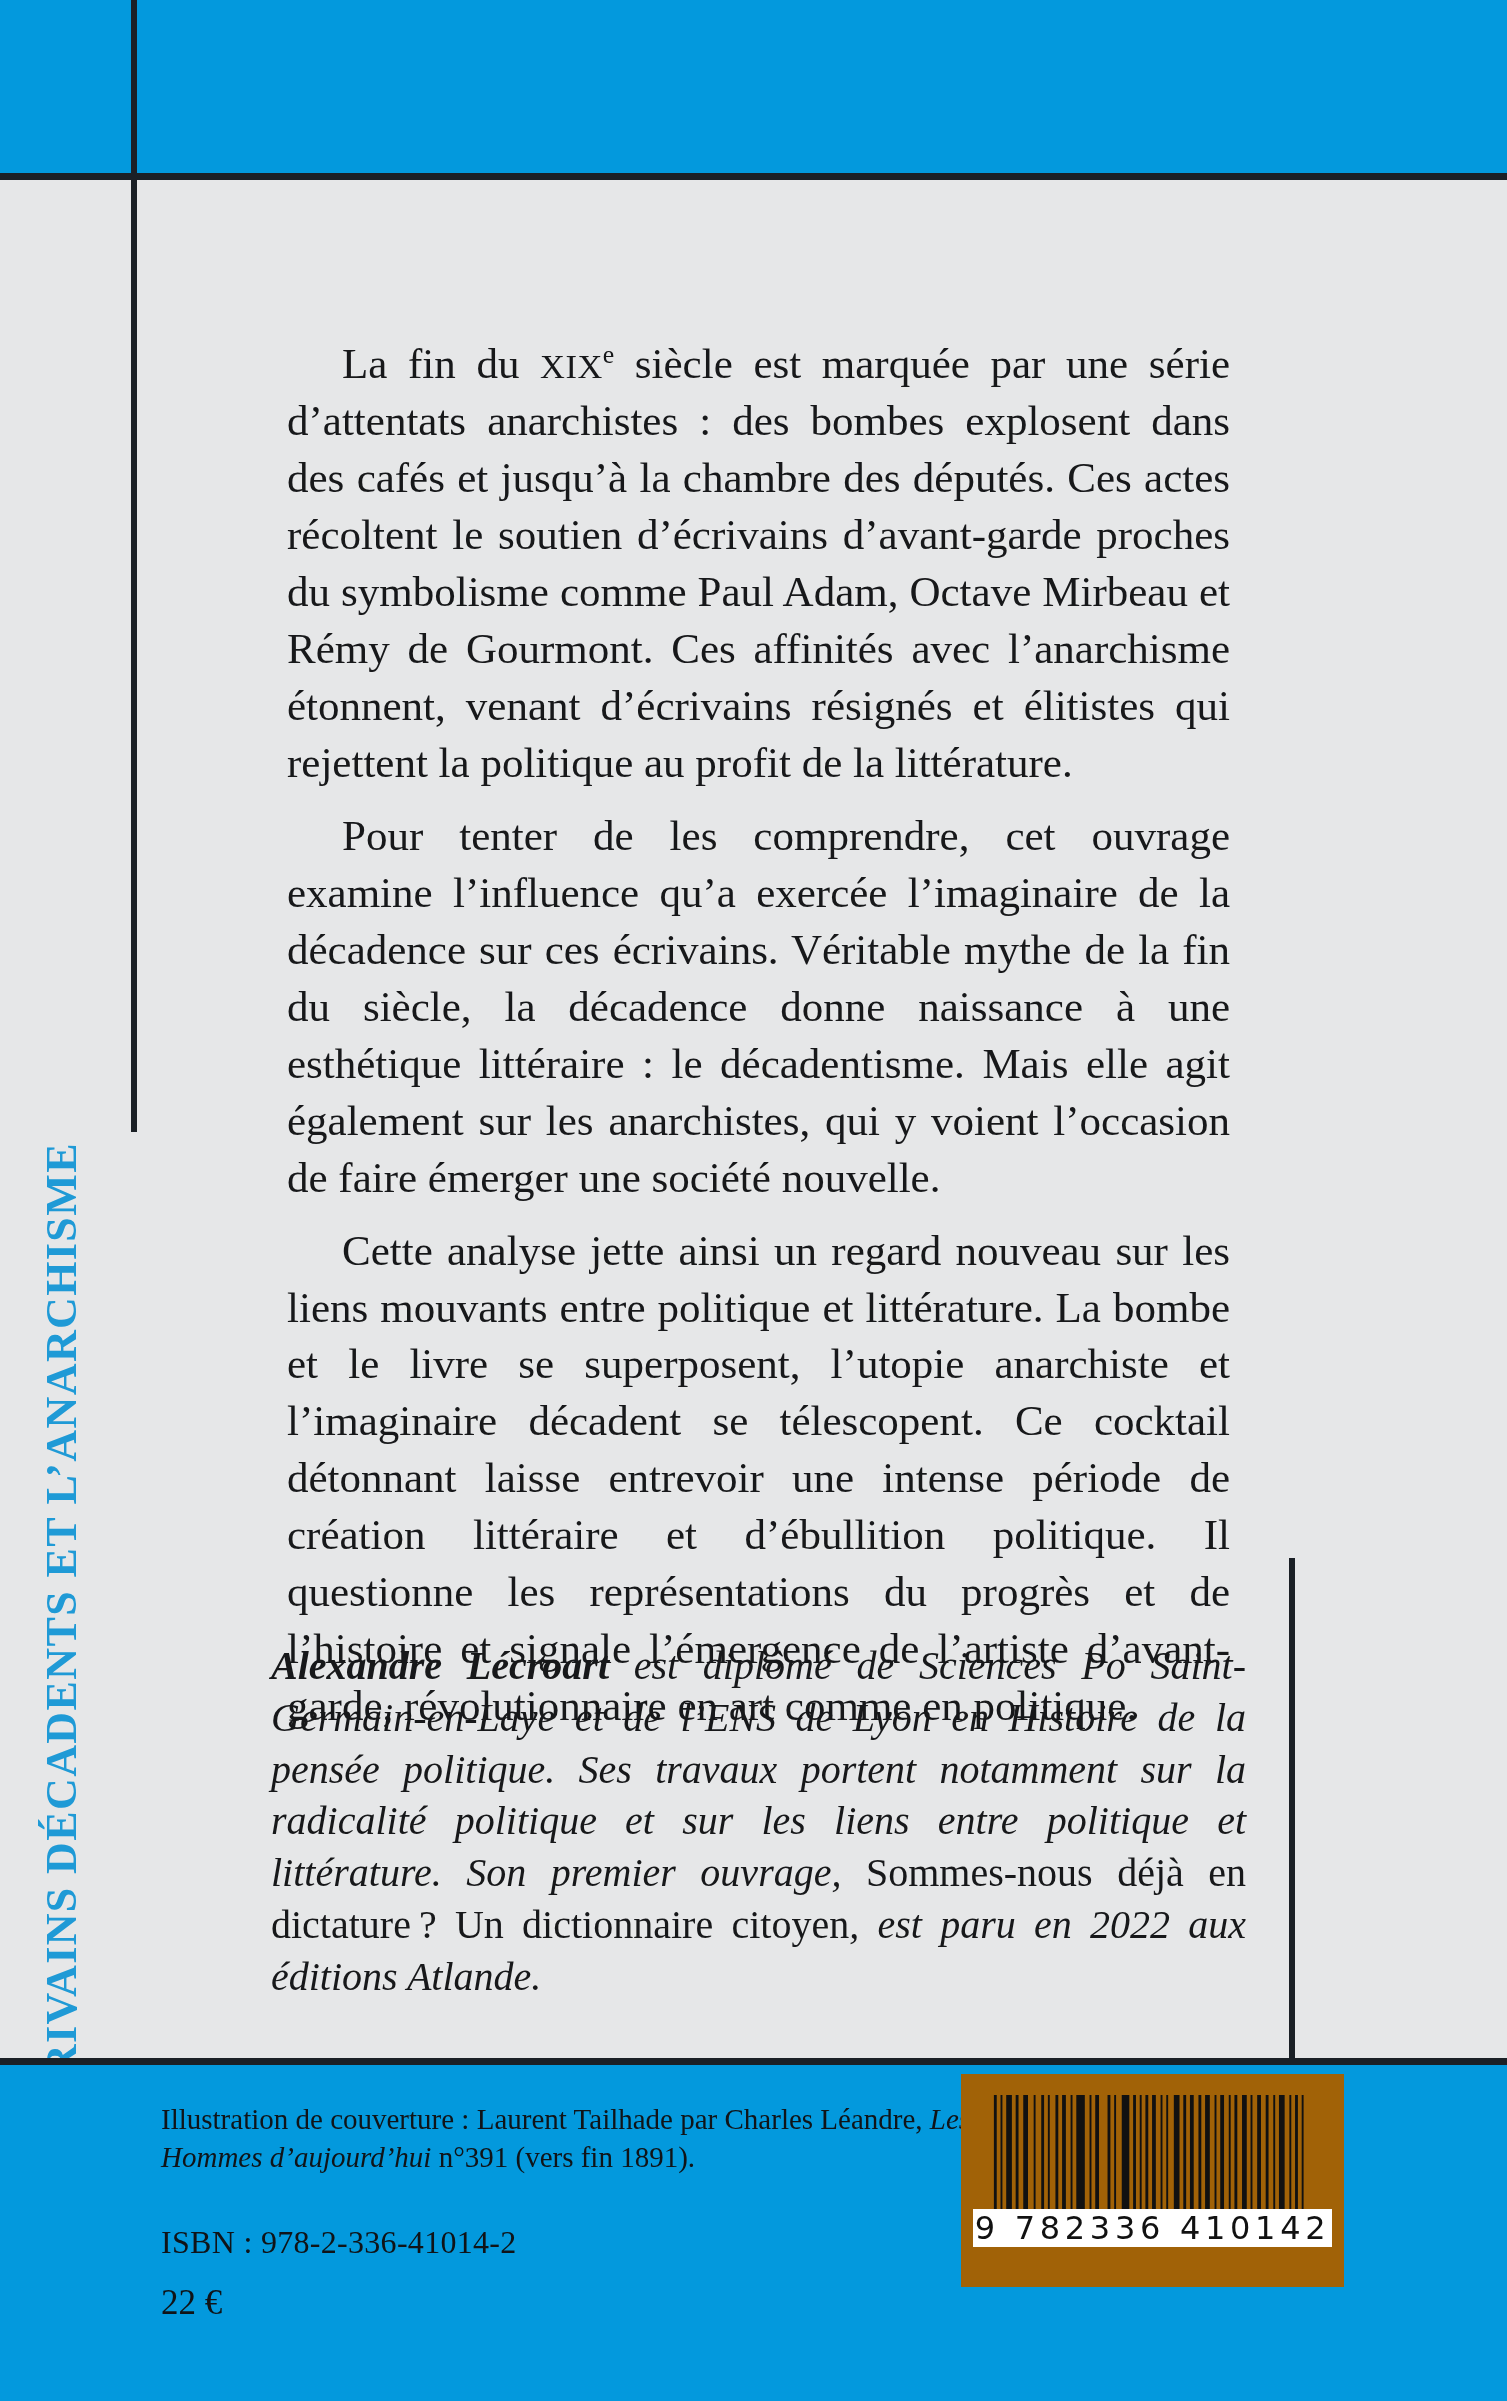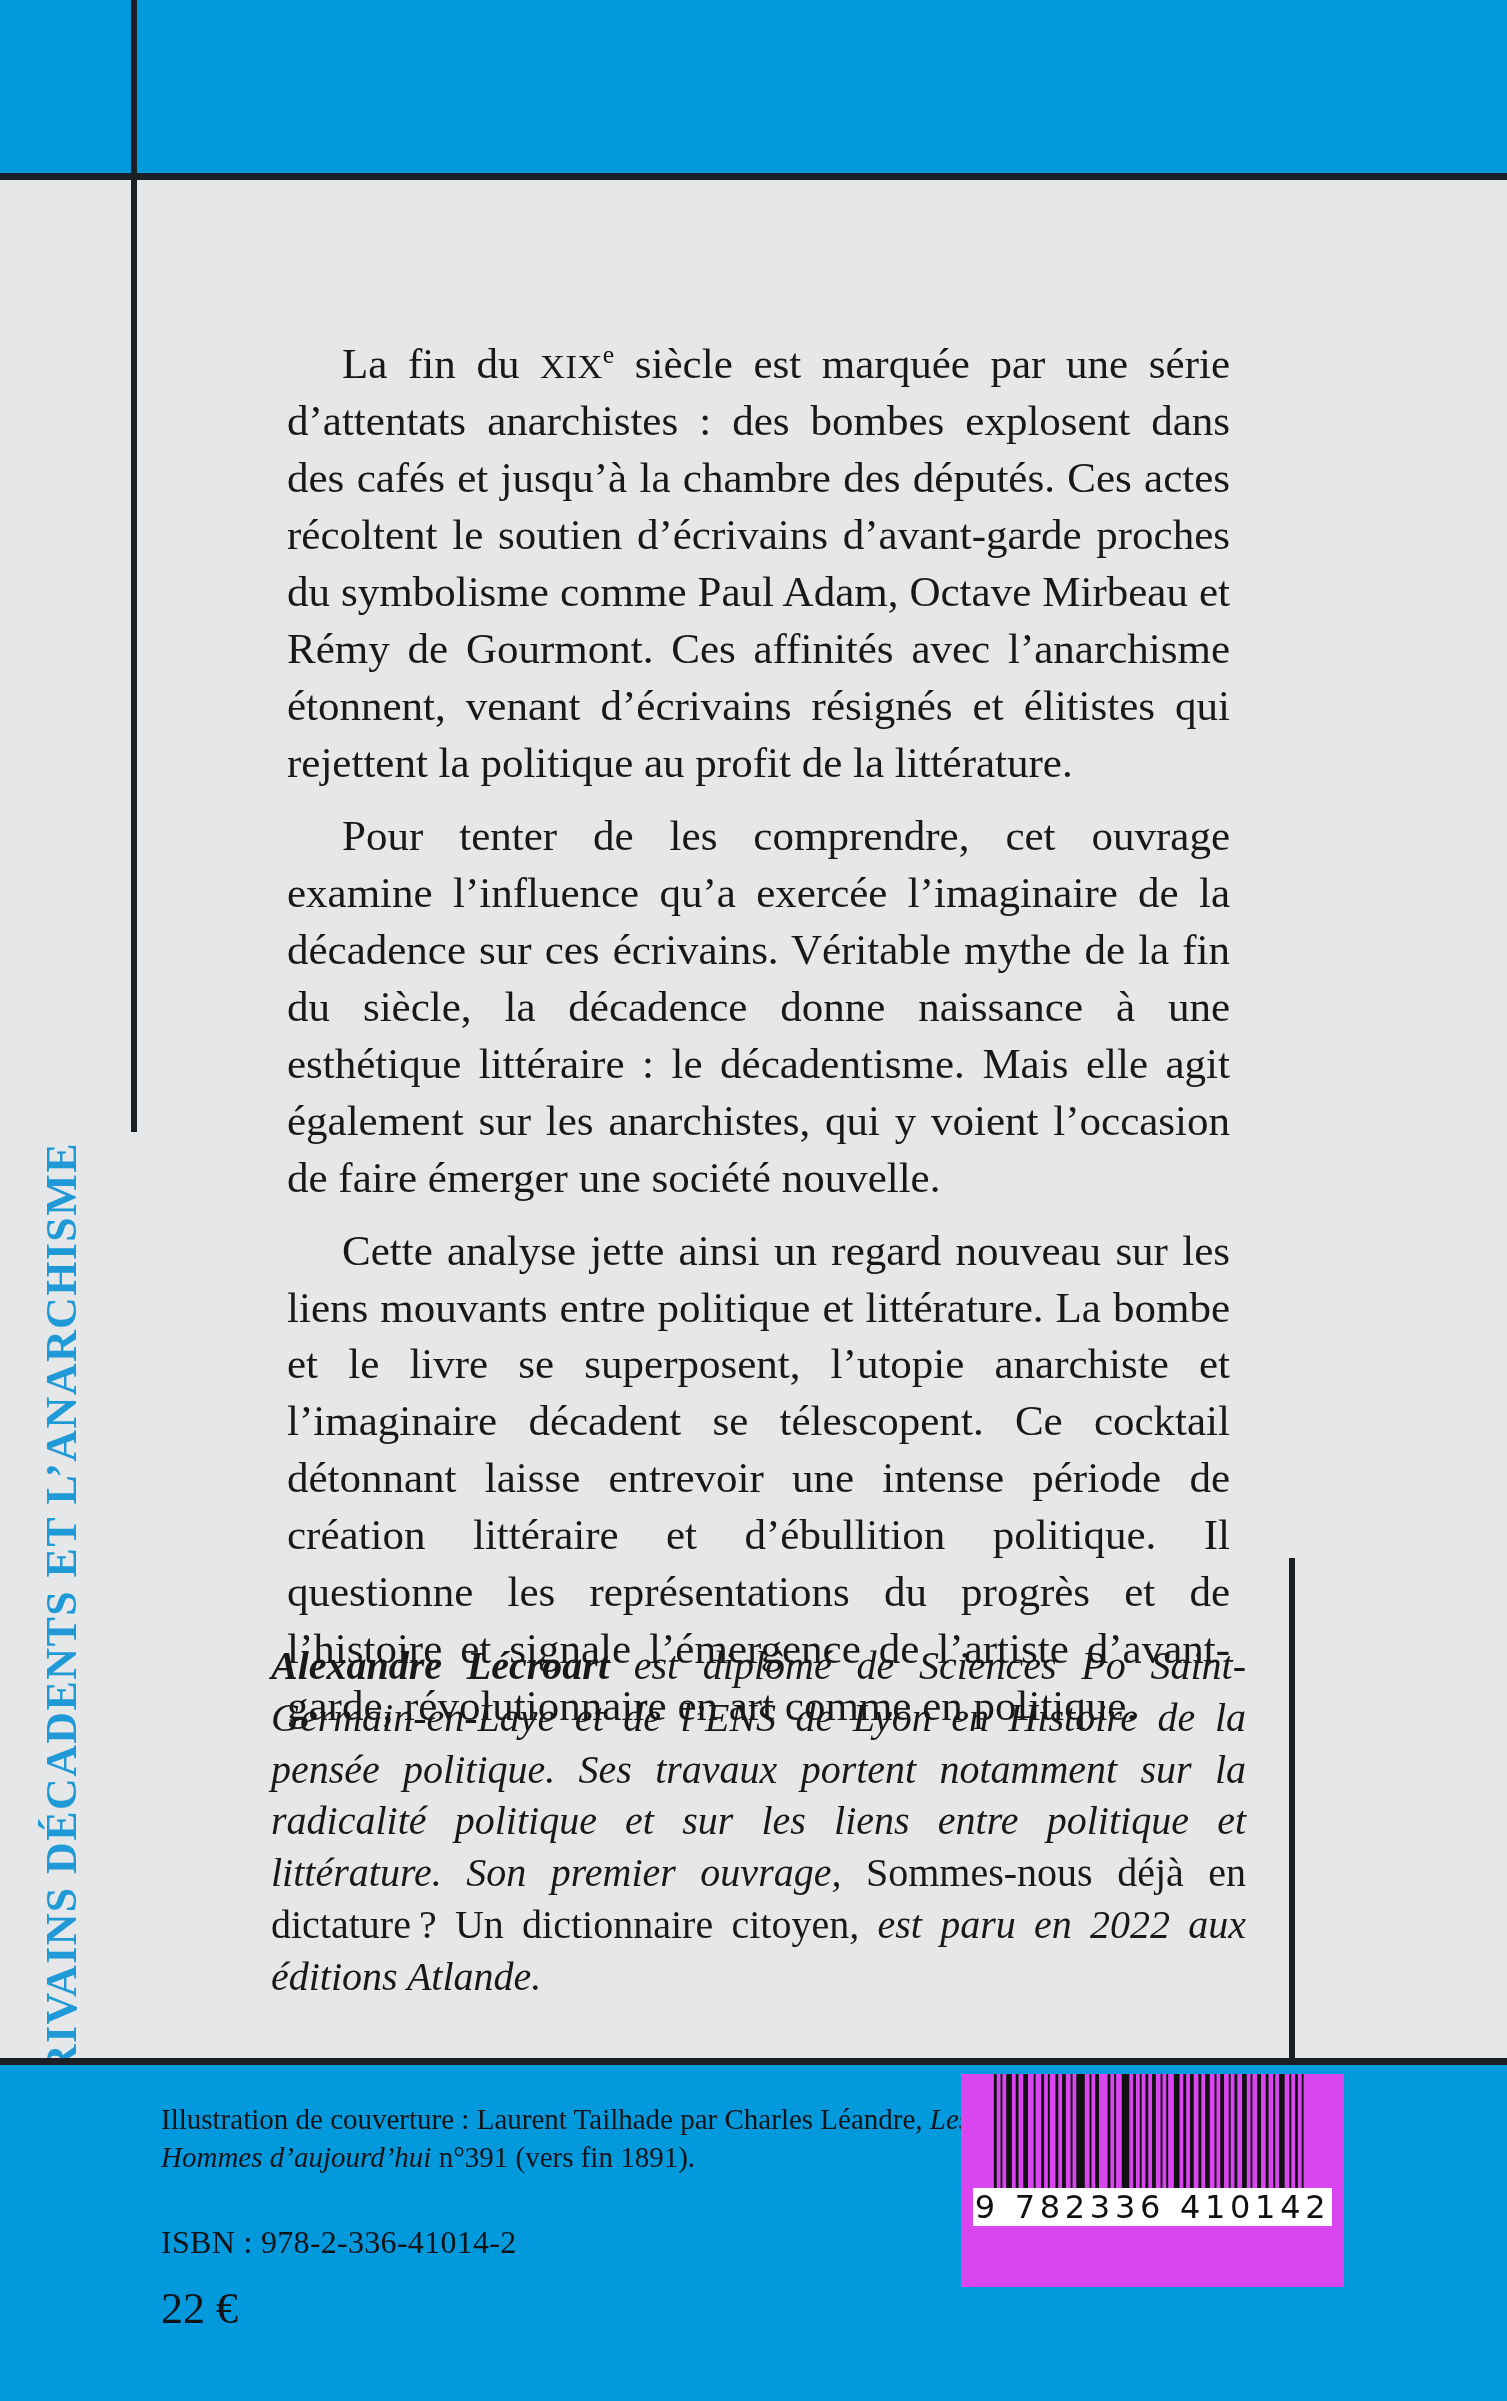"9 782336 410142" .barcode-box { background: #d946ef -> #a16207; padding-top: none -> 21px }
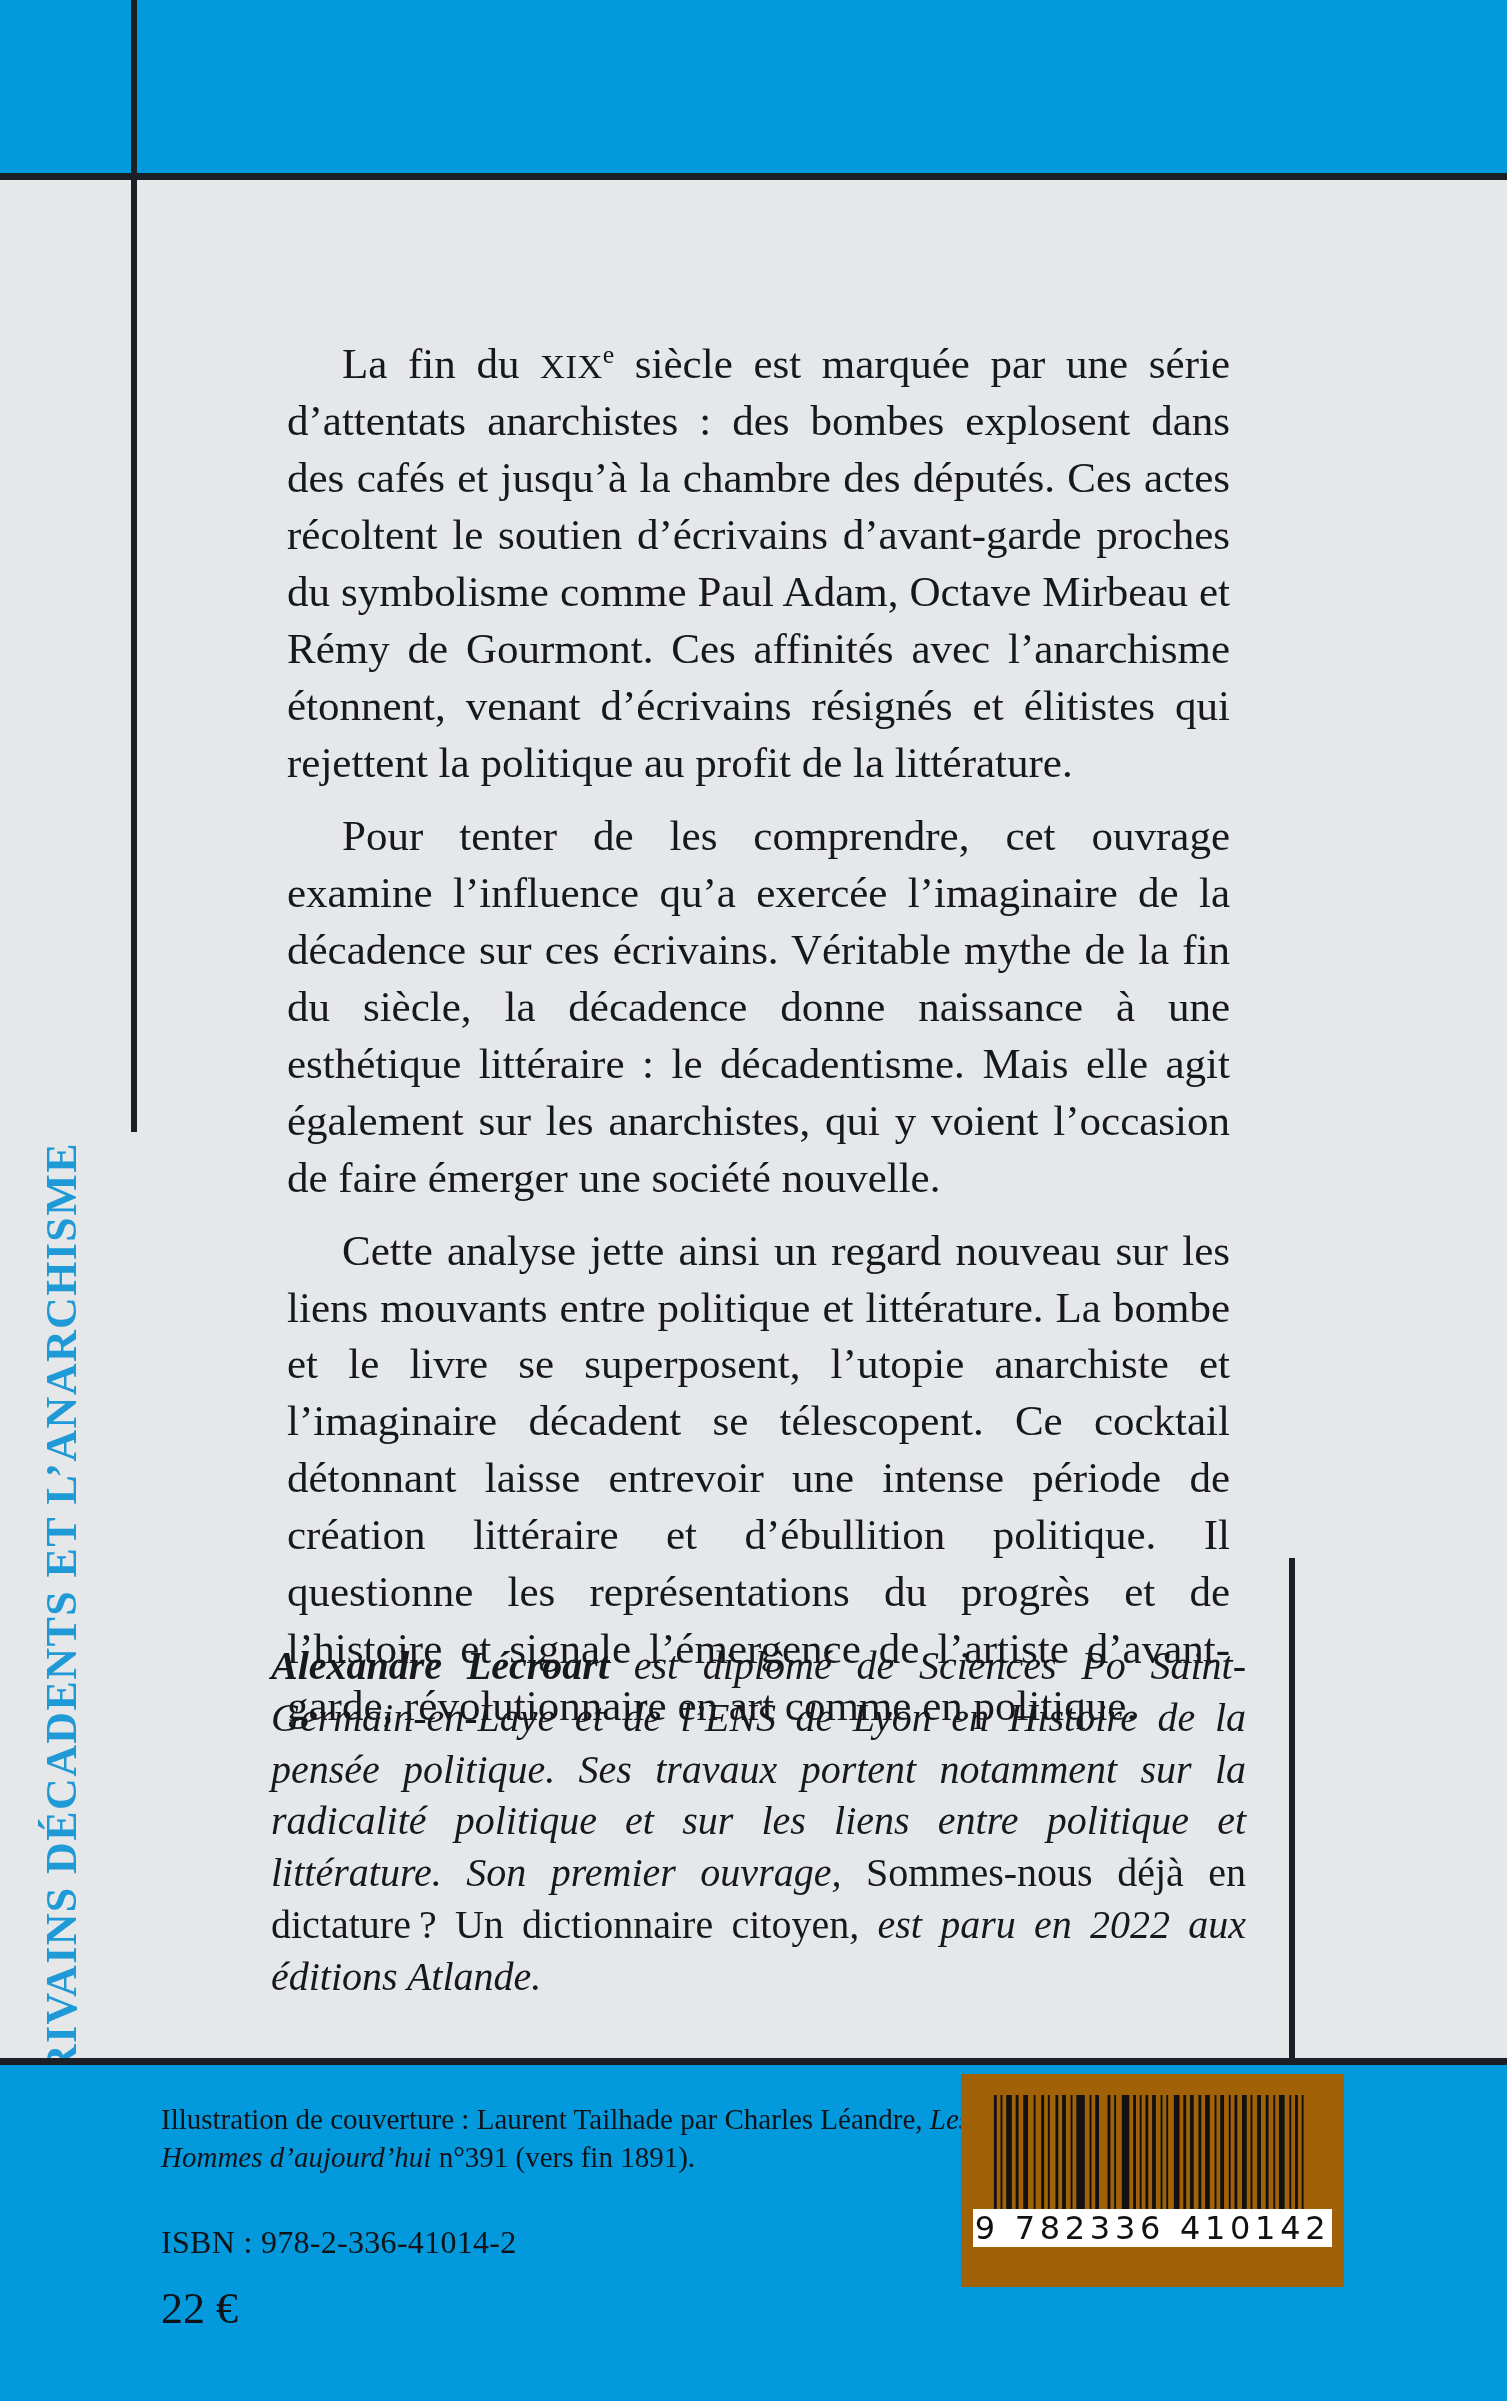"22 €" .price { font-size: 44px -> 35px }
